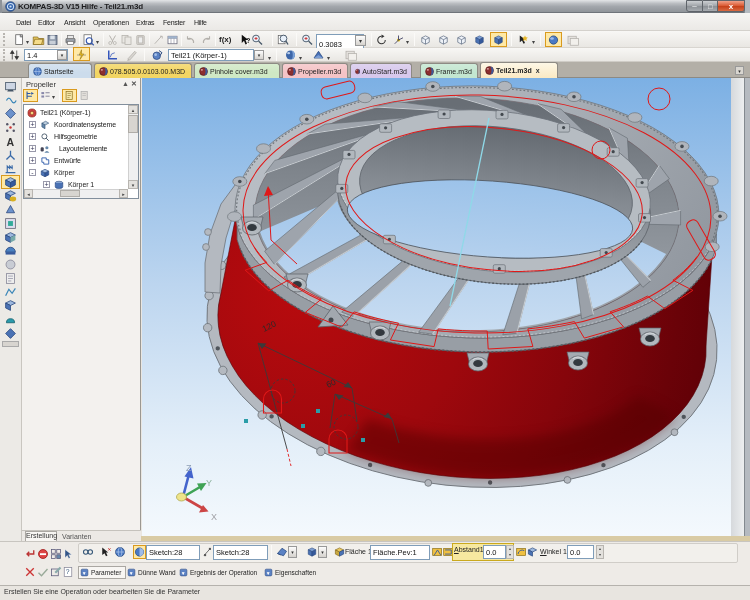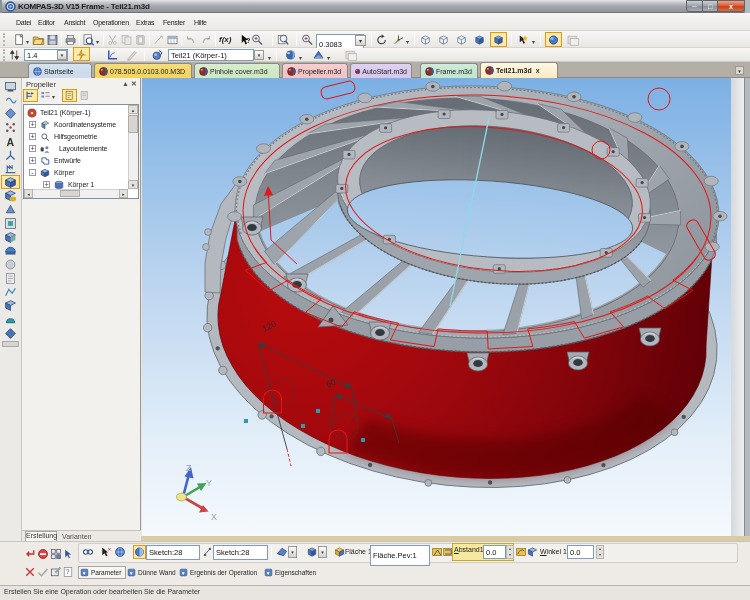"KOMPAS-3D V15 Frame - Teil21.m3d" div.abs { text: Frame -> Hilfe }
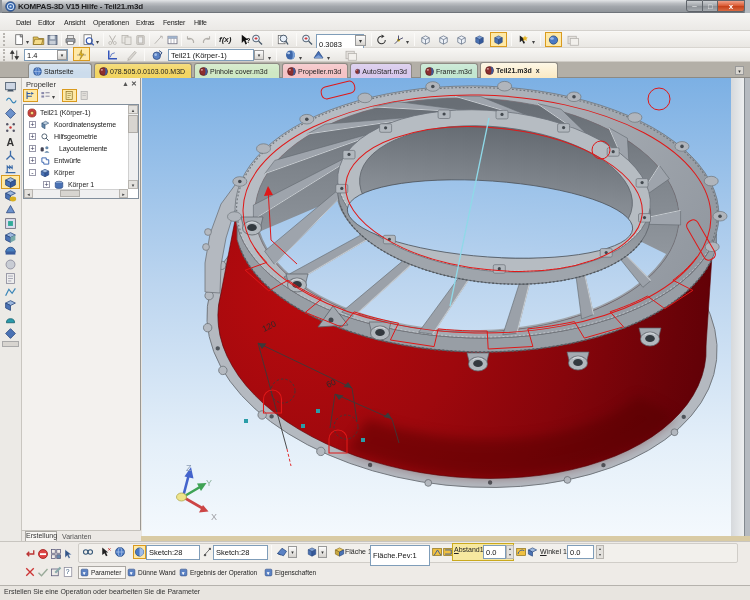"f(x)" div.abs { font-style: italic -> none }
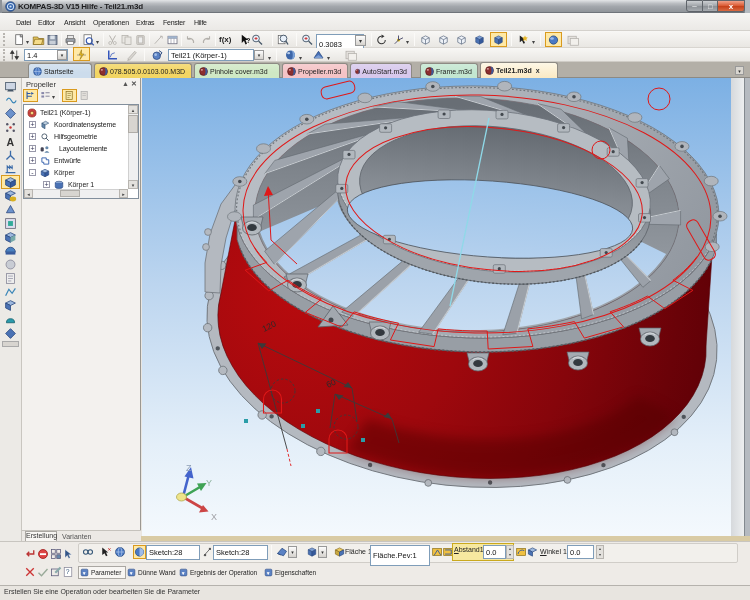"Fläche.Pev:1" div.field { height: 21px -> 15px }
